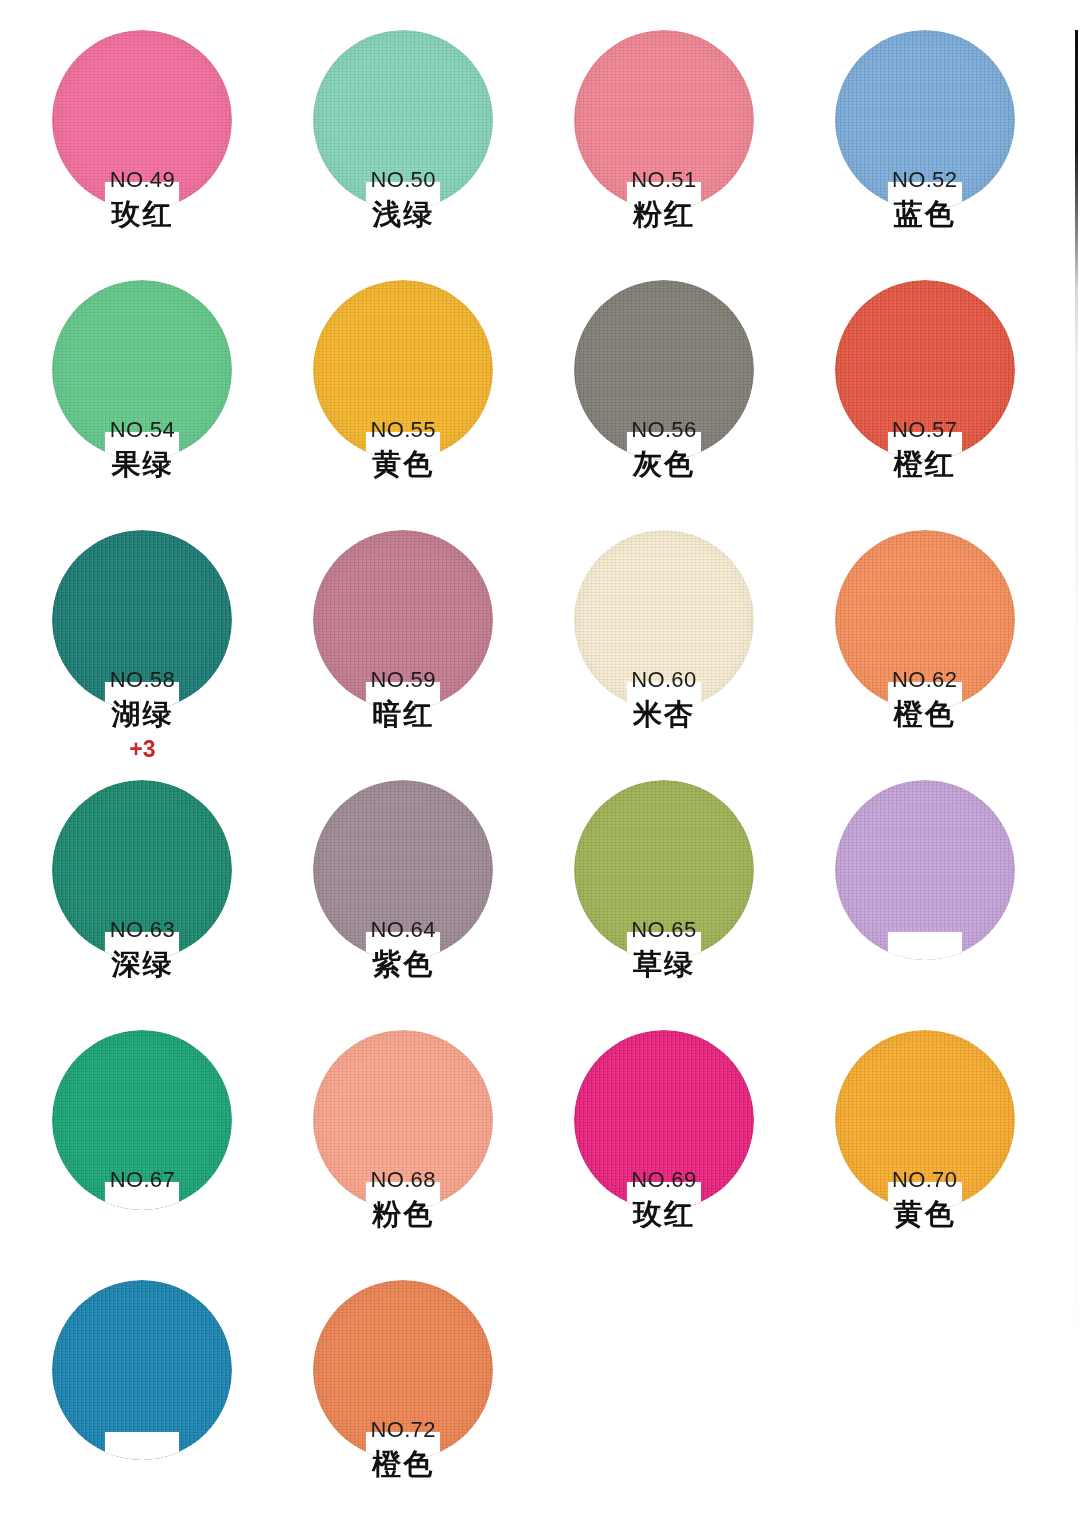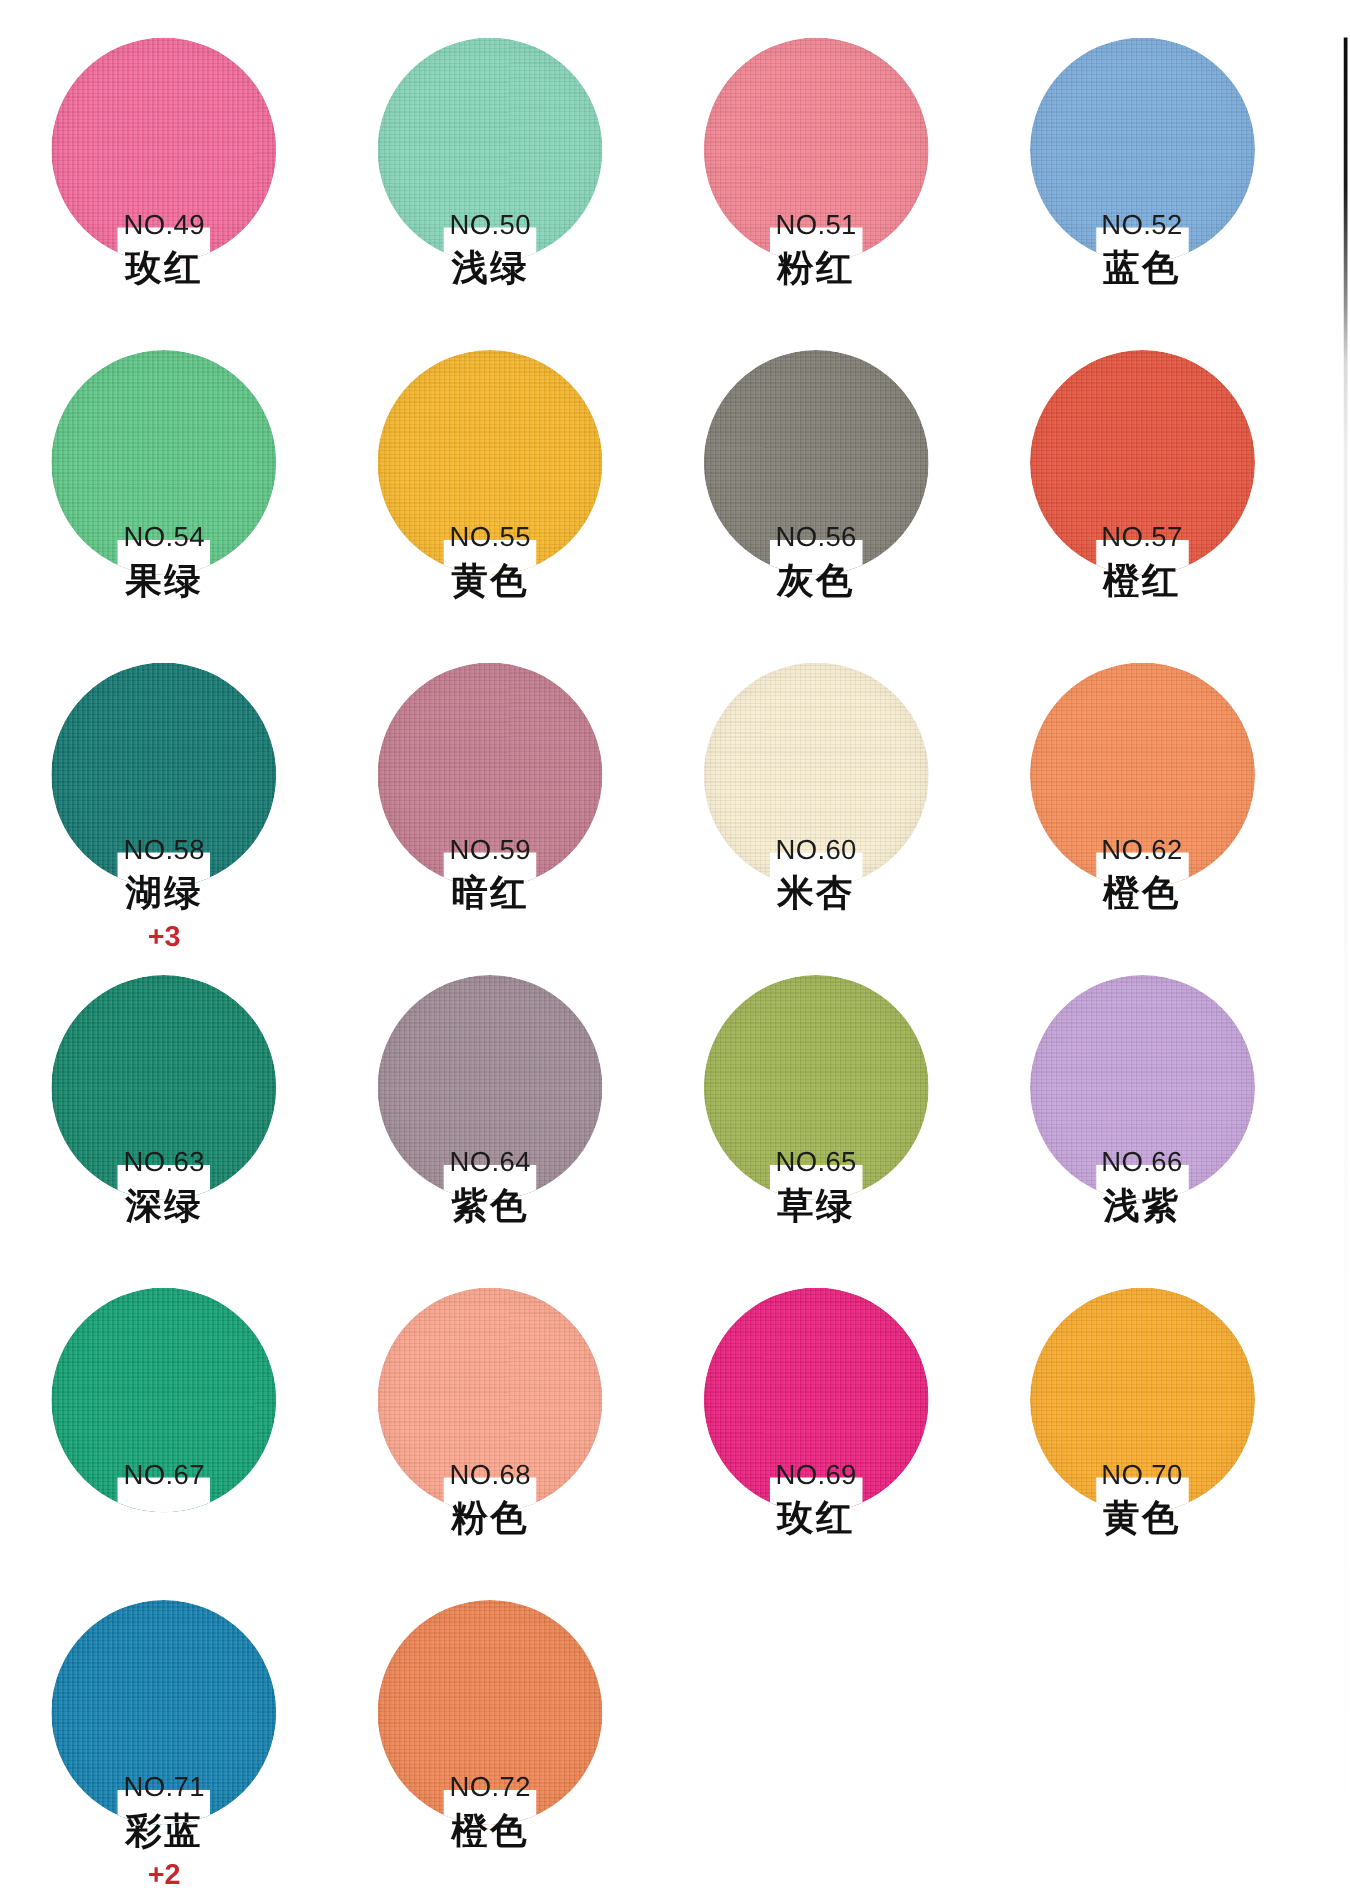"NO.49" .sheet { padding: 18px 0 0 1px -> 18px 0 0 12px }
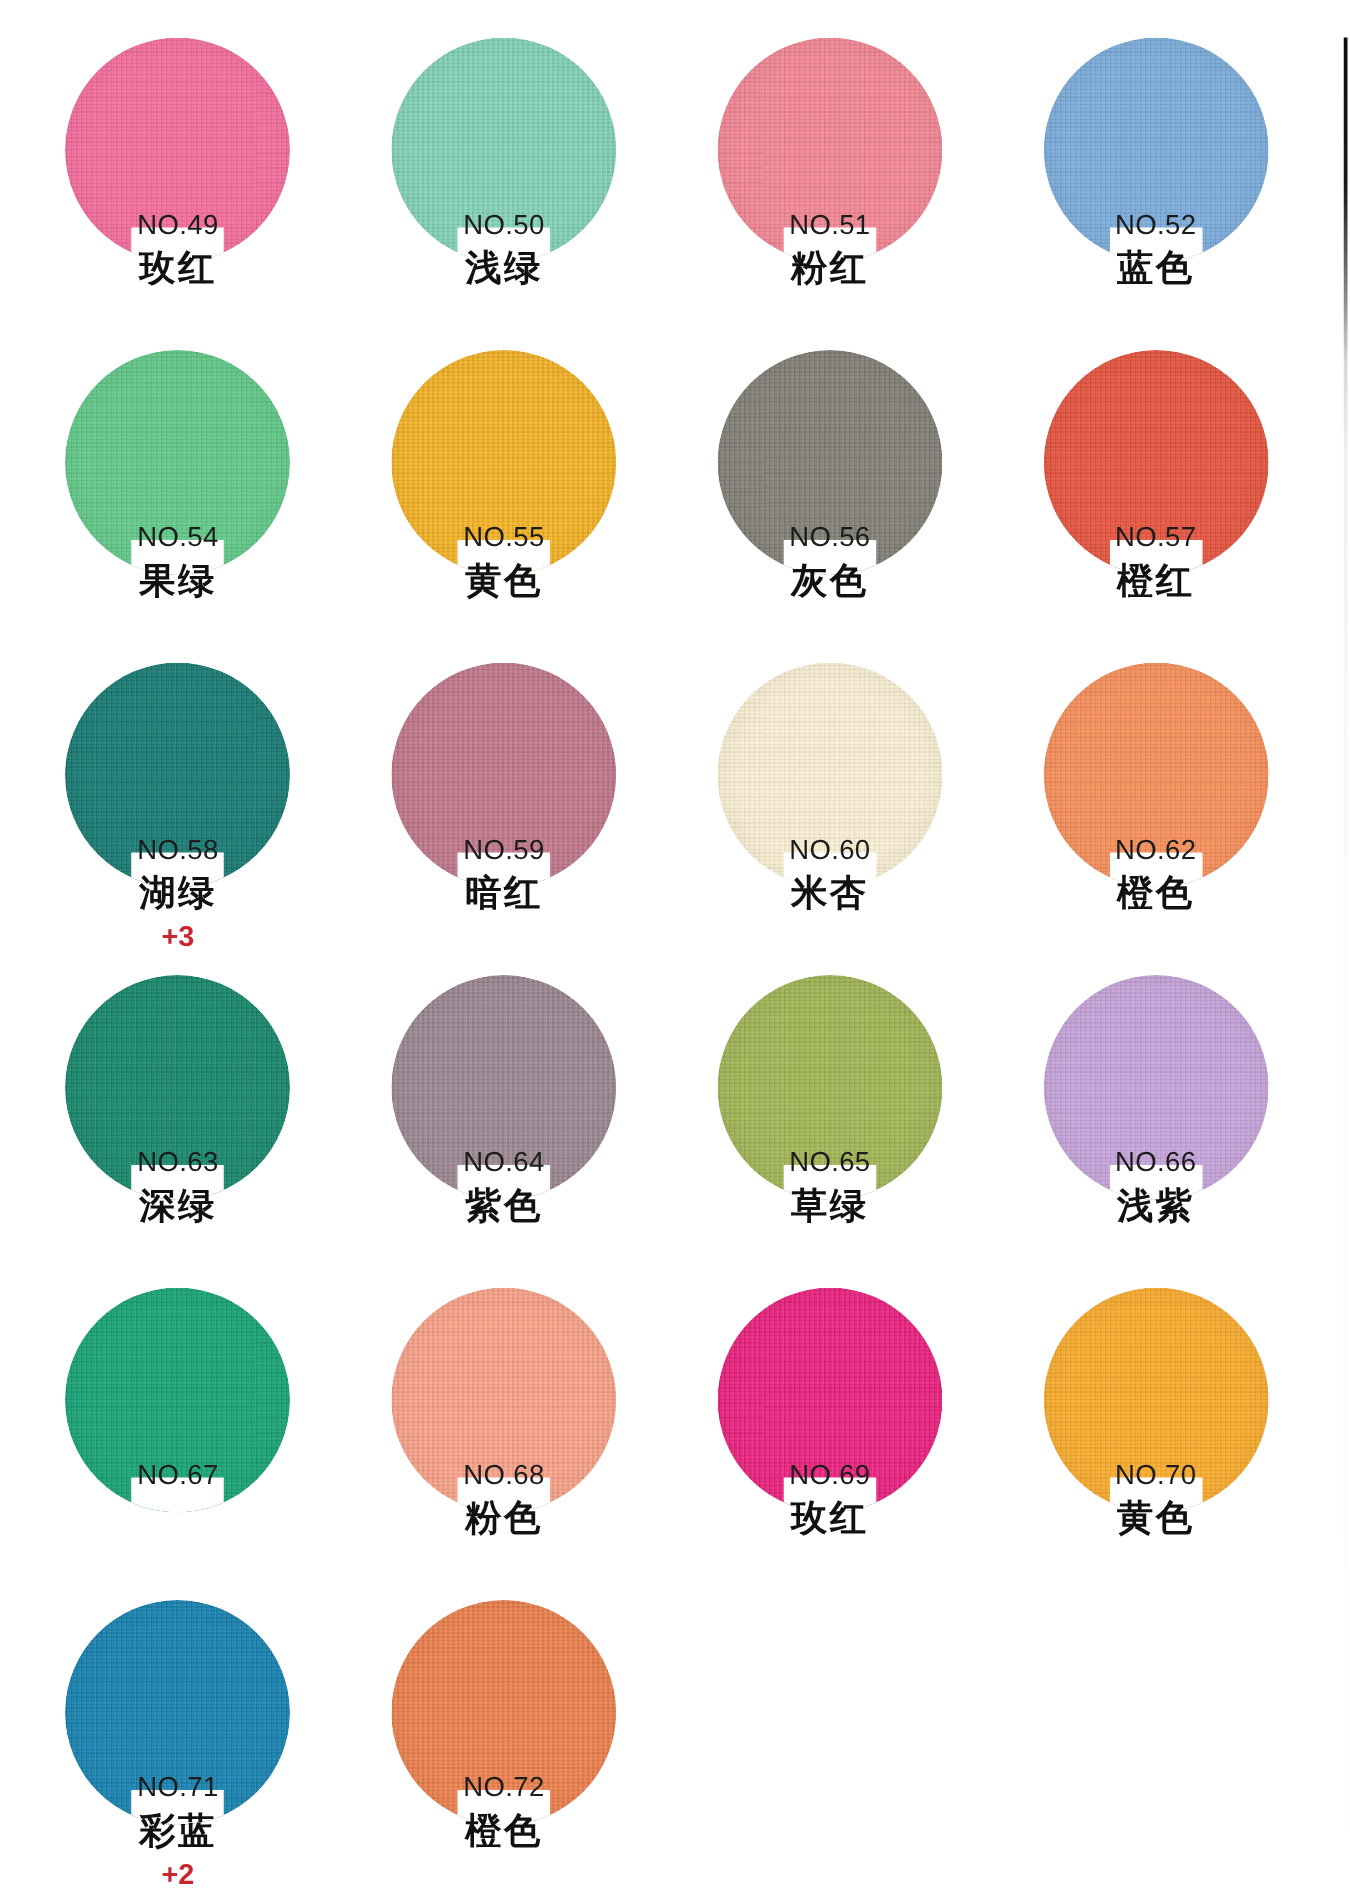"NO.66" div.swatch-label { html: <div> <div>NO.66</div> <div>浅紫</div> </div> -> none }
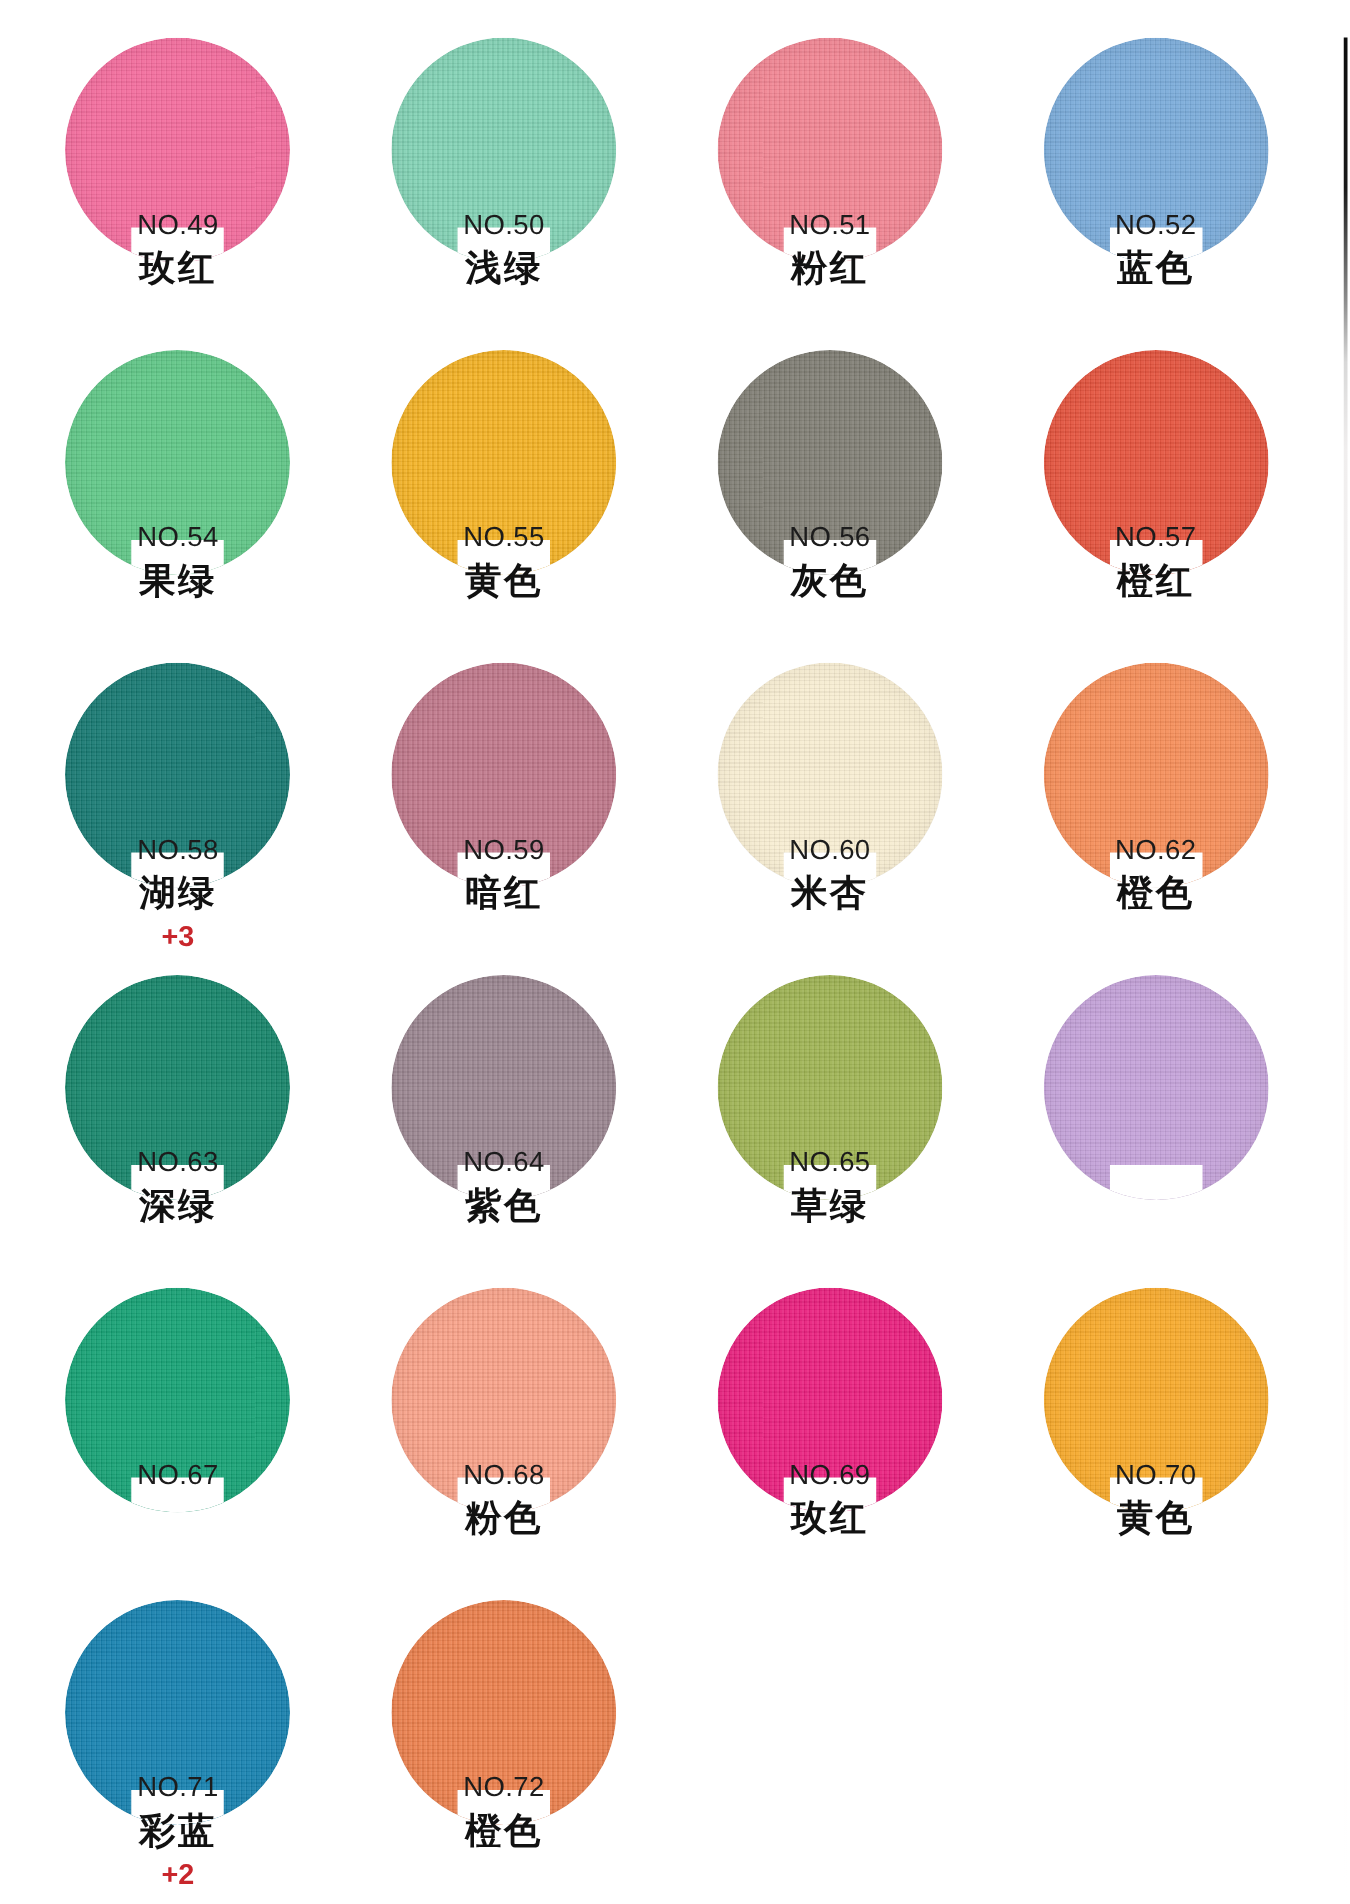"NO.71" div.swatch-label { html: <div> <div>NO.71</div> <div>彩蓝</div> <div>+2</div> </div> -> none }
